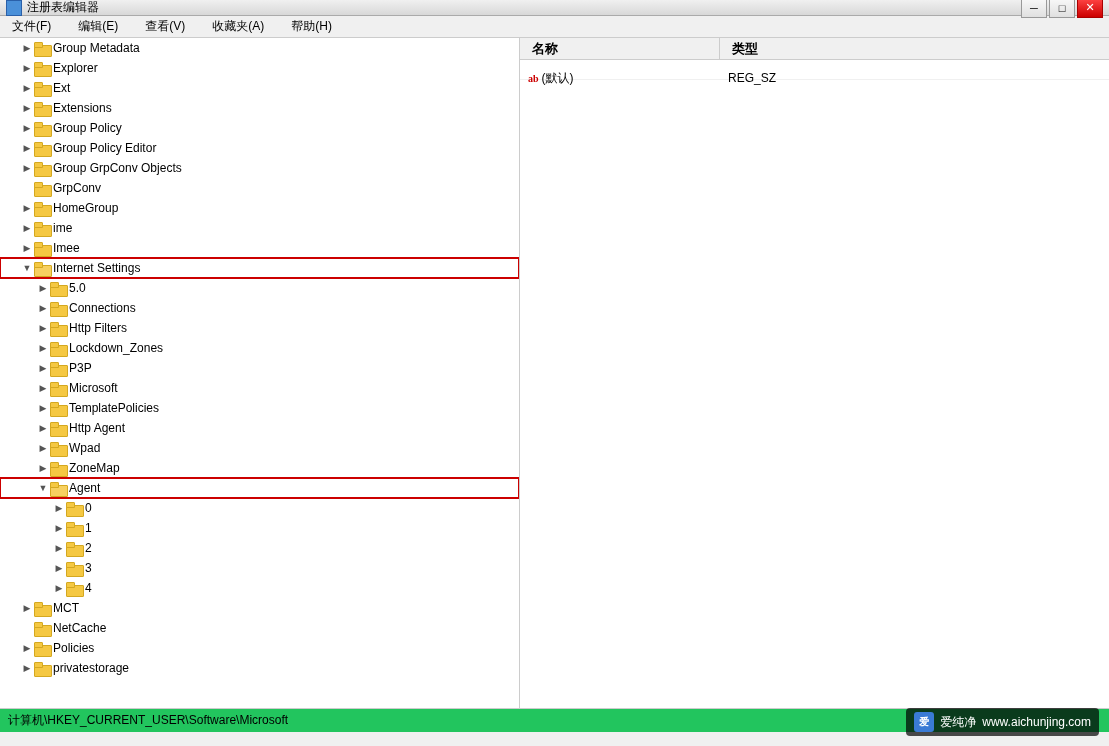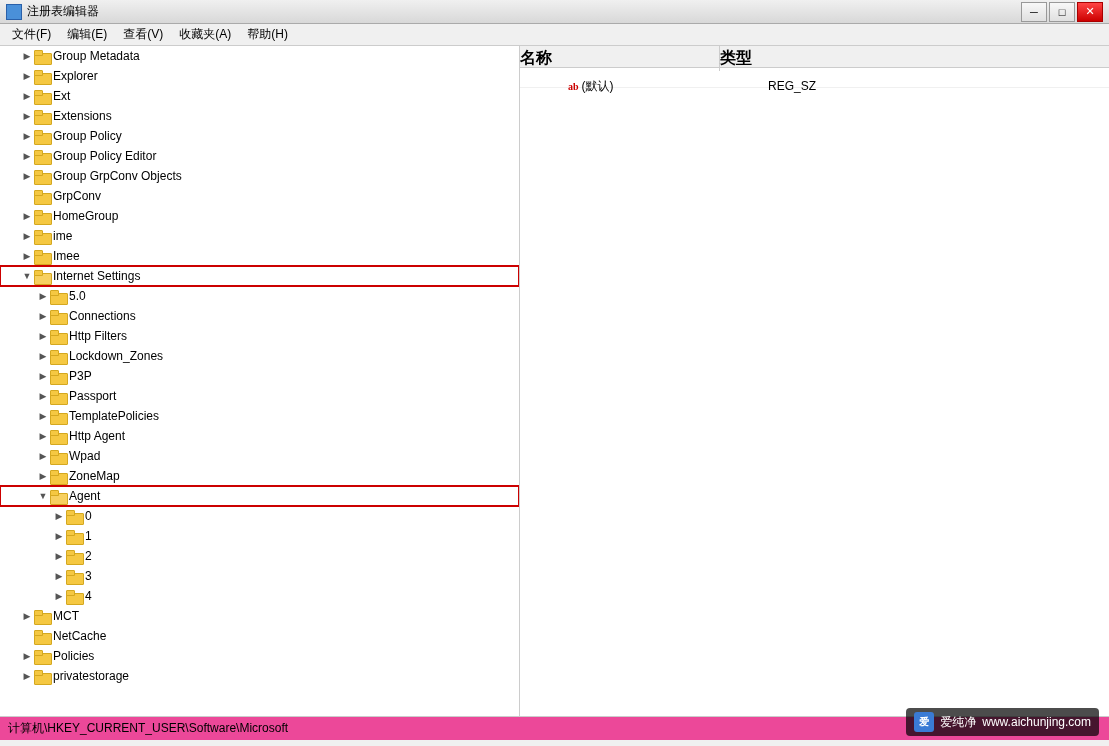"注册表编辑器" .title-bar { height: 24px -> 16px }
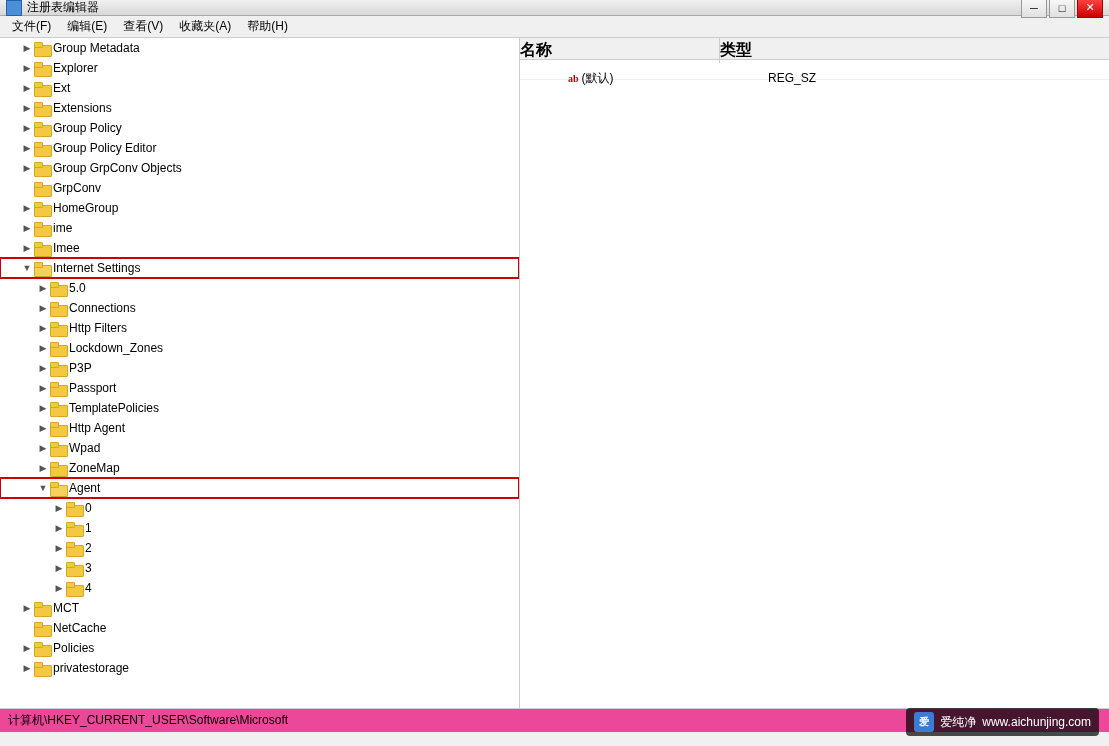"文件(F)" .menu-bar { gap: 0 -> 11px }
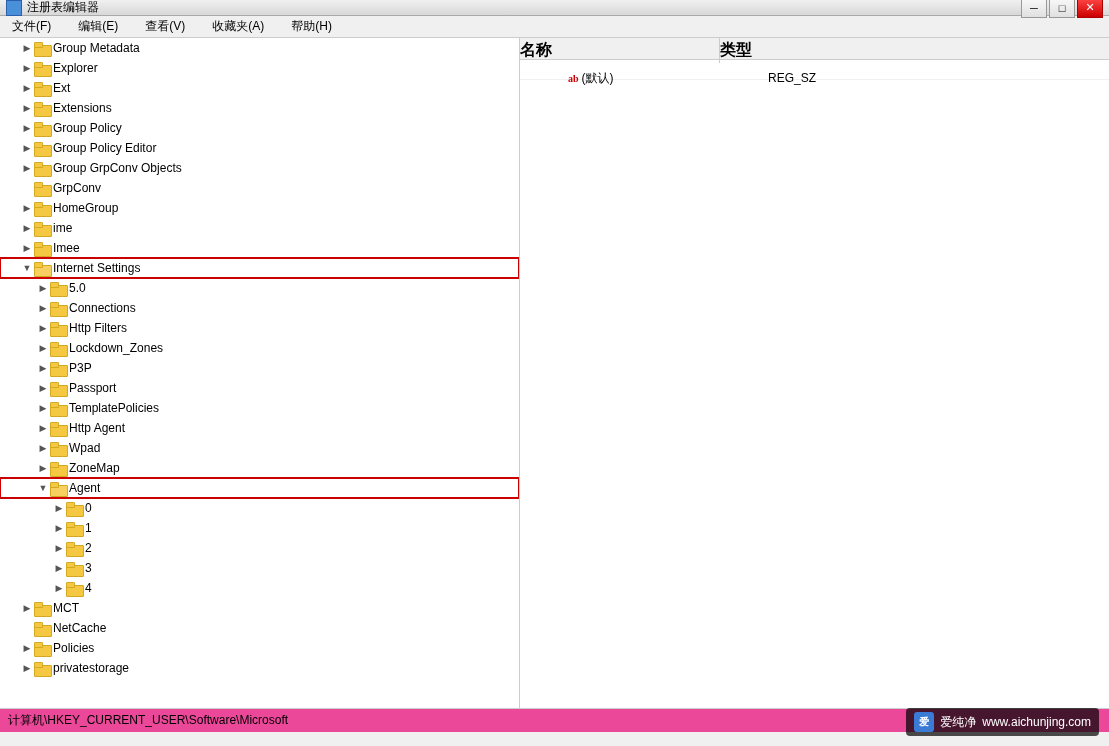"名称" .right-pane-header-cell { font-size: 16px -> 13px; padding: 2px 0 -> 2px 12px }
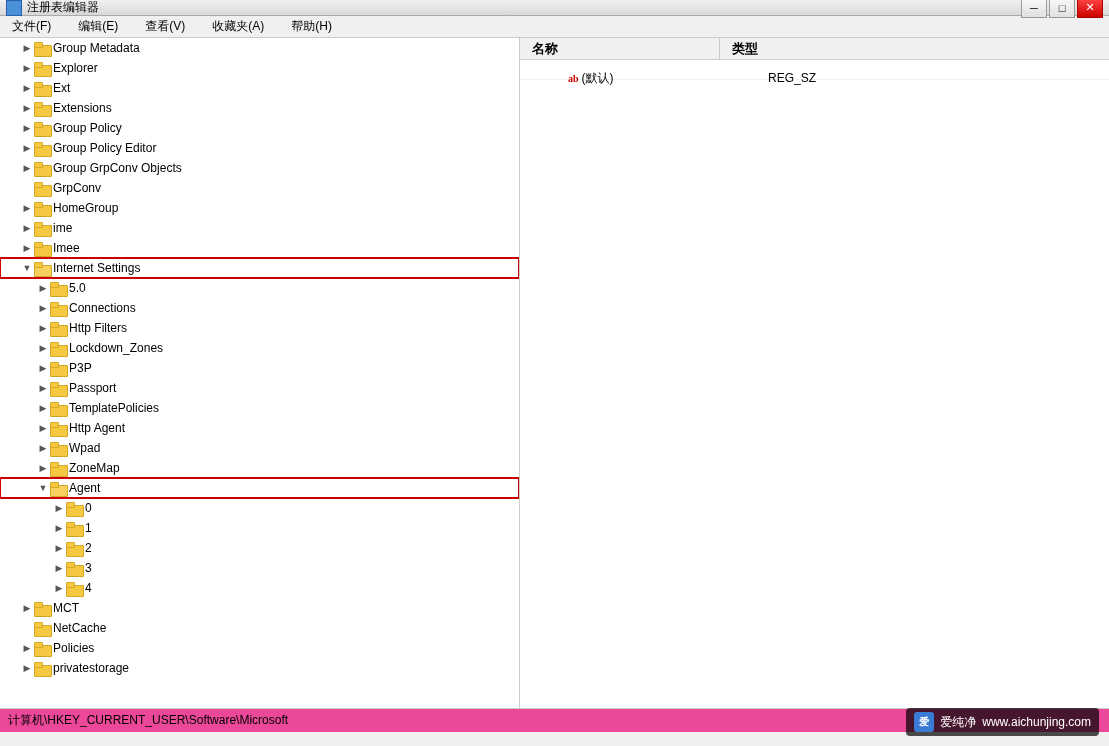"ab (默认)" .right-pane-cell { margin-left: 40px -> none }
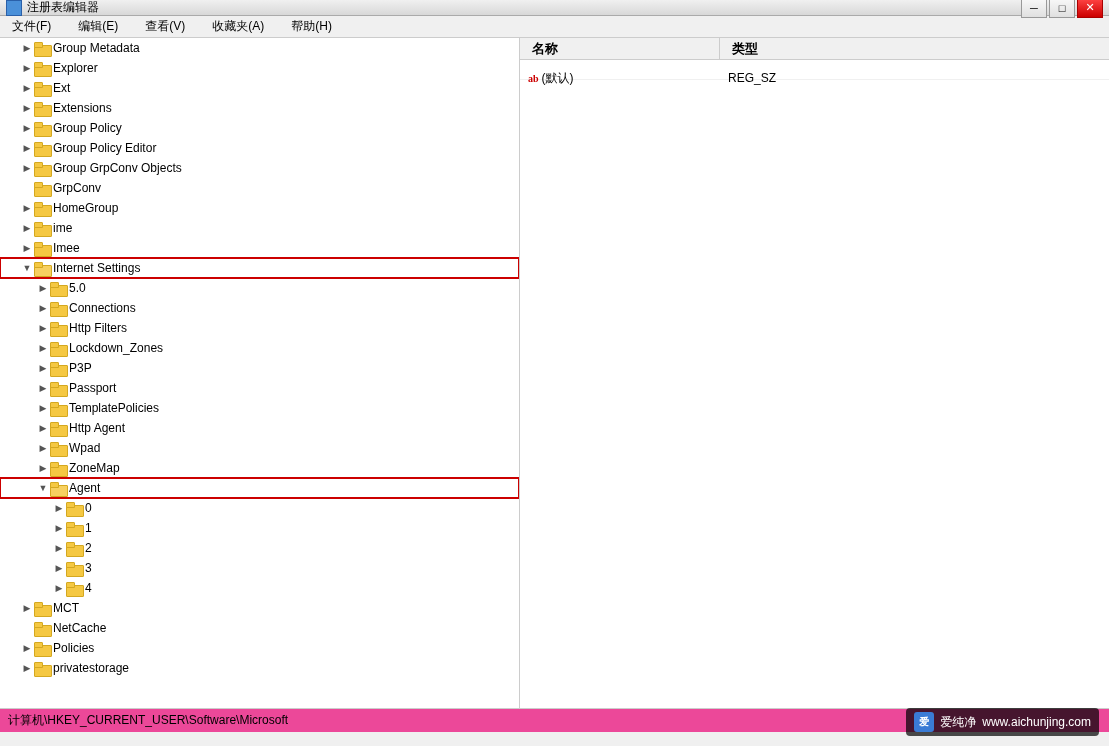"Passport" span { text: Passport -> Microsoft }
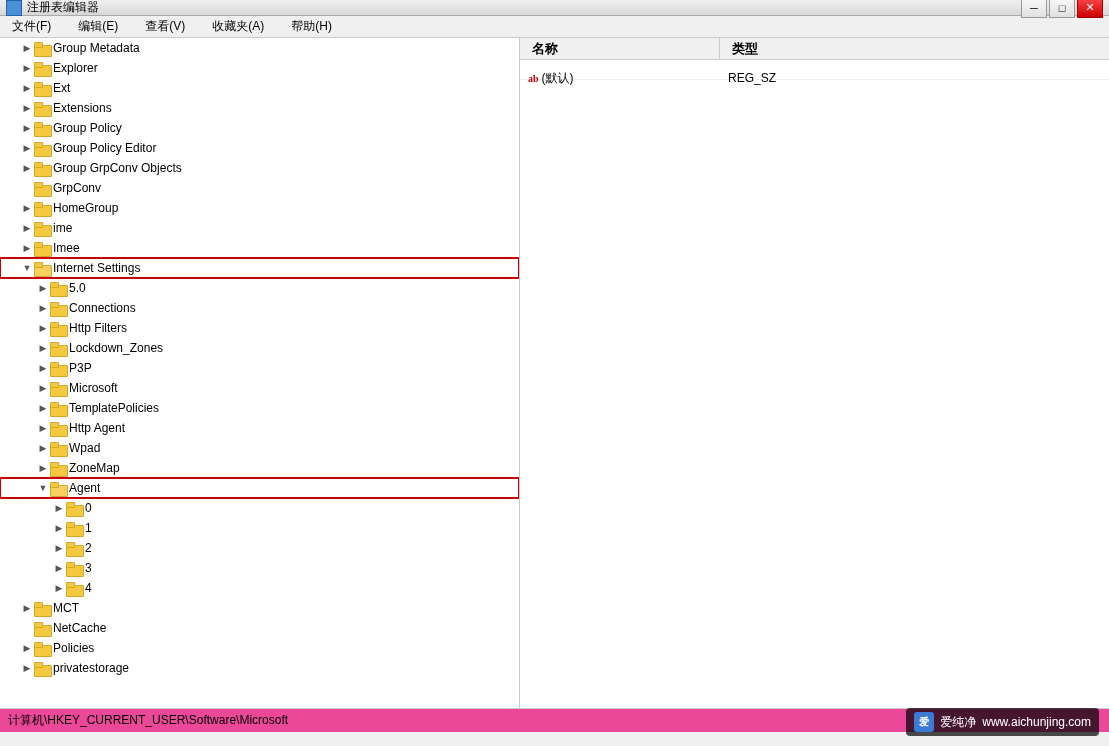"计算机\HKEY_CURRENT_USER\Software\Microsoft" .status-bar { background: #ec4899 -> #22c55e }
